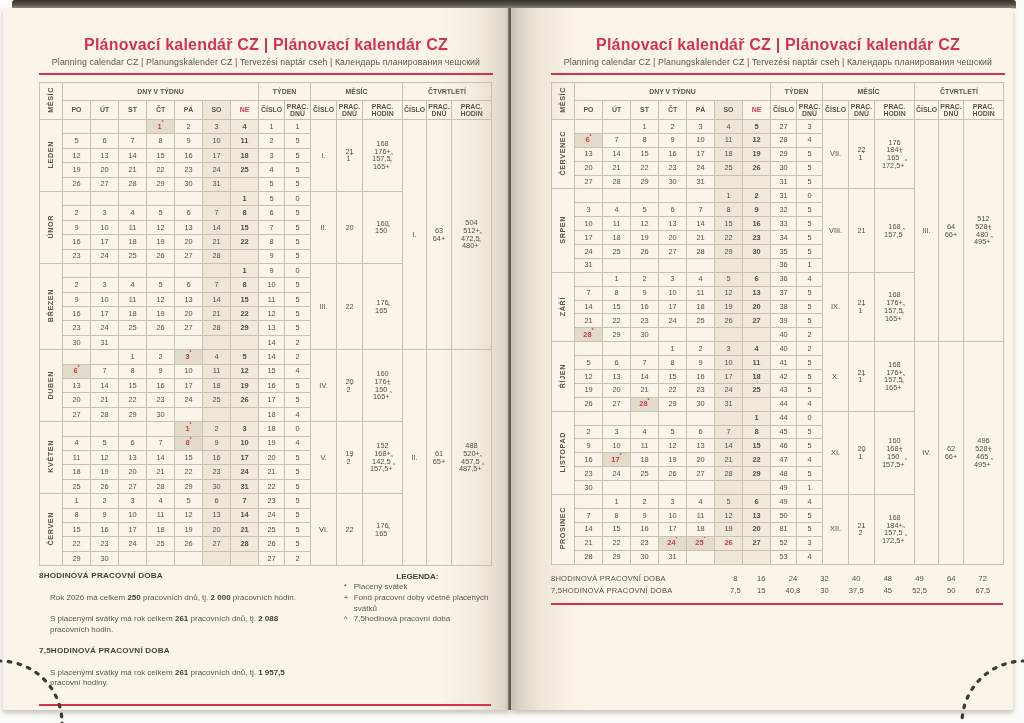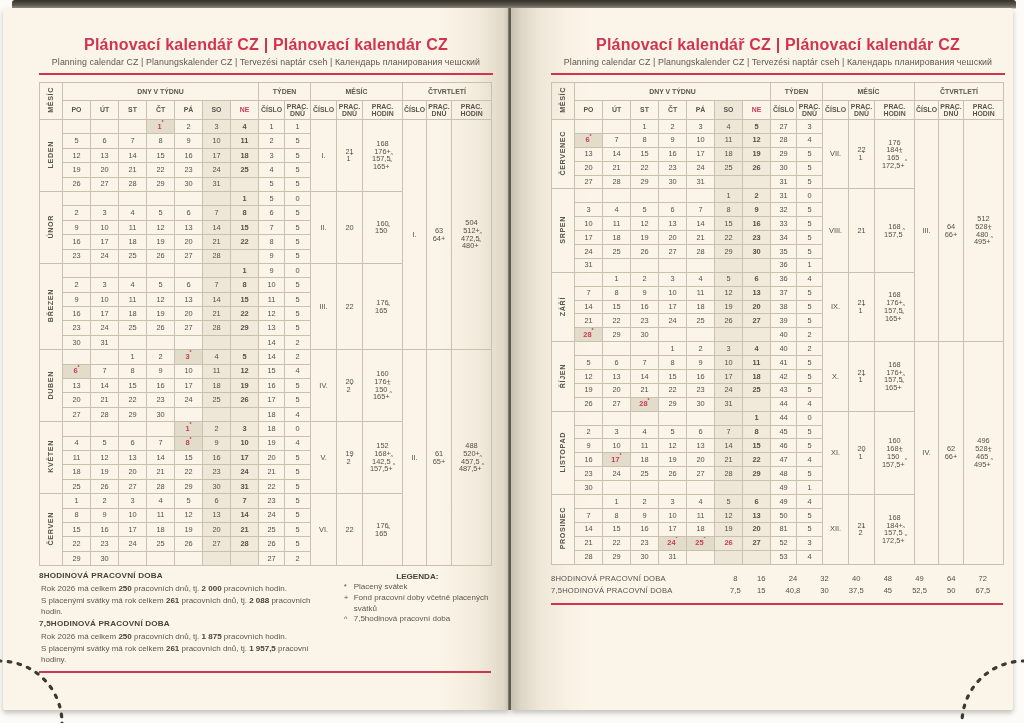"Rok 2026 má celkem 250" .notes p { margin: 2px -> 11px }
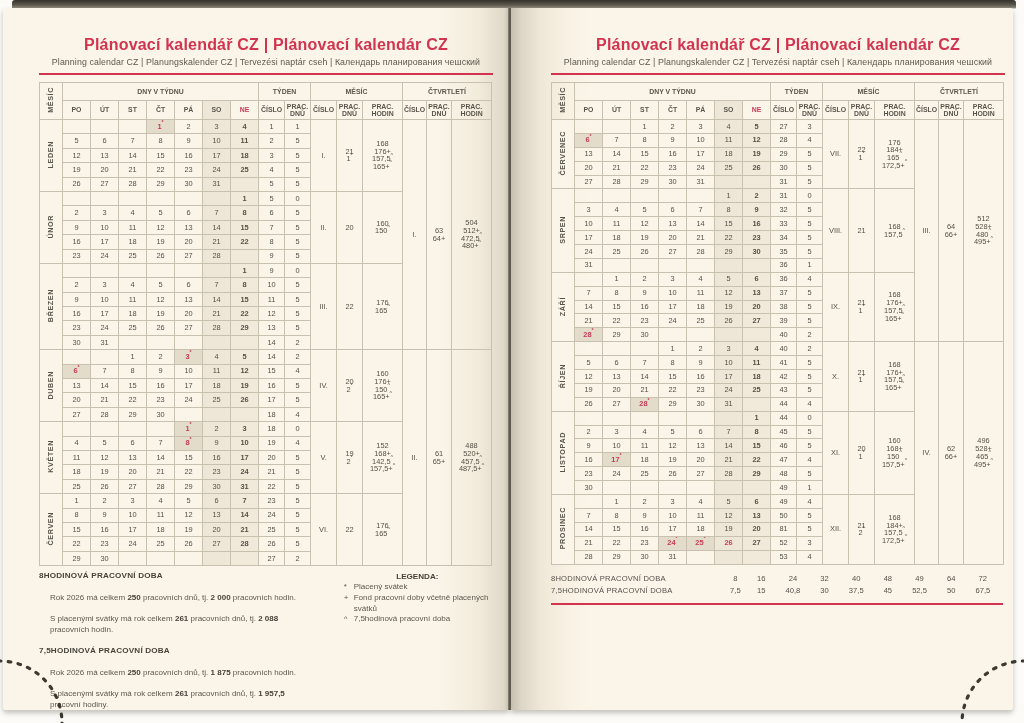"Rok 2026 má celkem 250 pracovních dnů, tj. 1" p { html: <p>Rok 2026 má celkem <b>250</b> pracovních dnů, tj. <b>1 875</b> pracovních hodin.</p> -> none }
